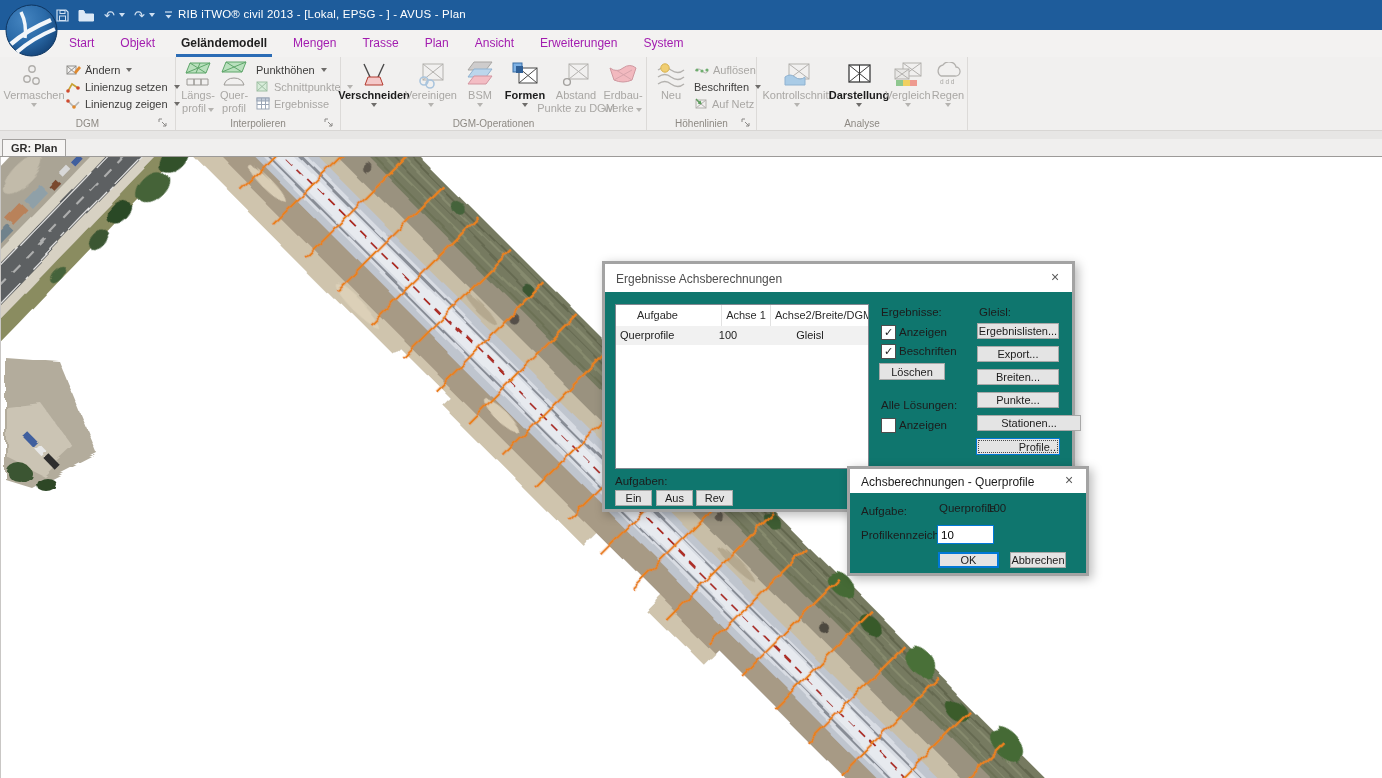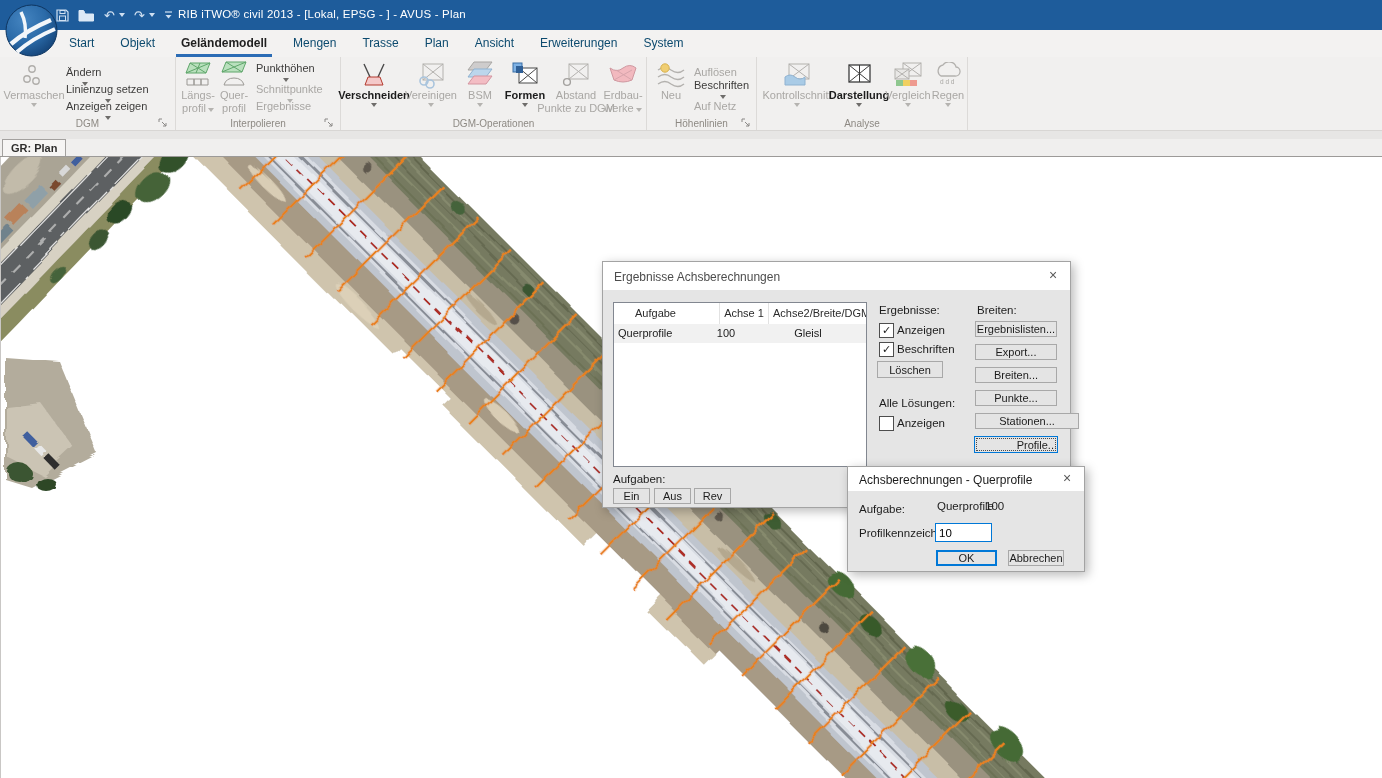"Start" .tab { color: #0c4a6e -> #a21caf }
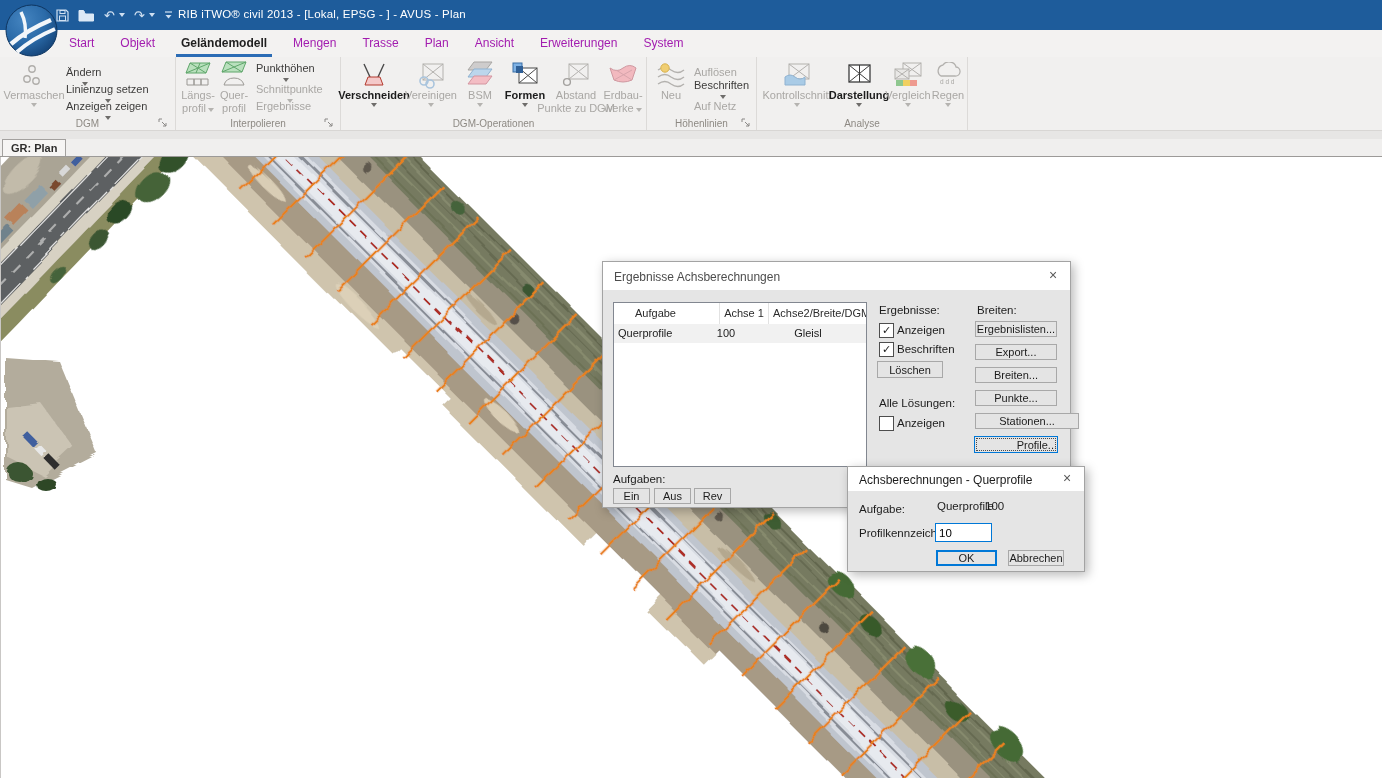"Ändern" .smallbtn { flex-direction: column -> none }
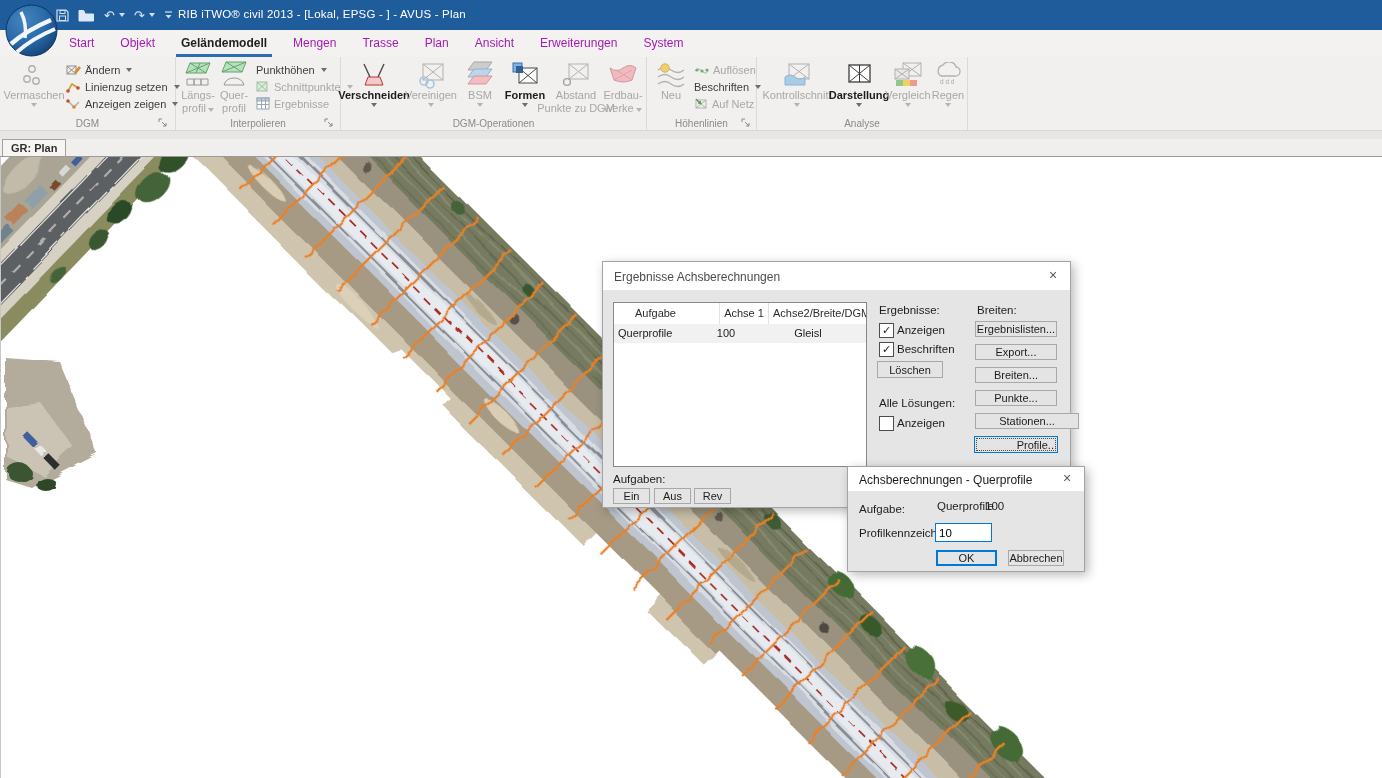"Anzeigen zeigen" span { text: Anzeigen -> Linienzug }
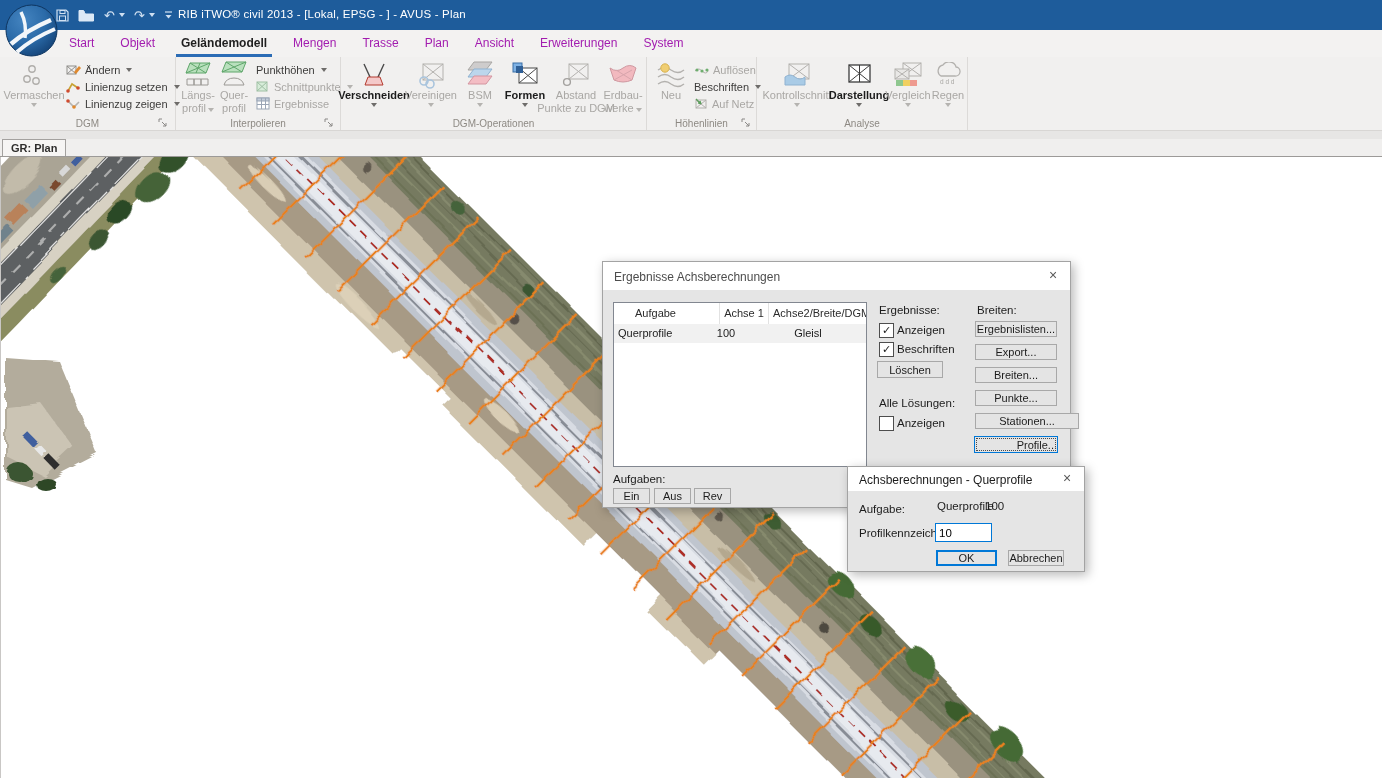"Ergebnisse Achsberechnungen" .dlg { background: #e5e5e5 -> #0f766e; border: 1px solid #a3a3a3 -> 3px solid #a3a3a3 }
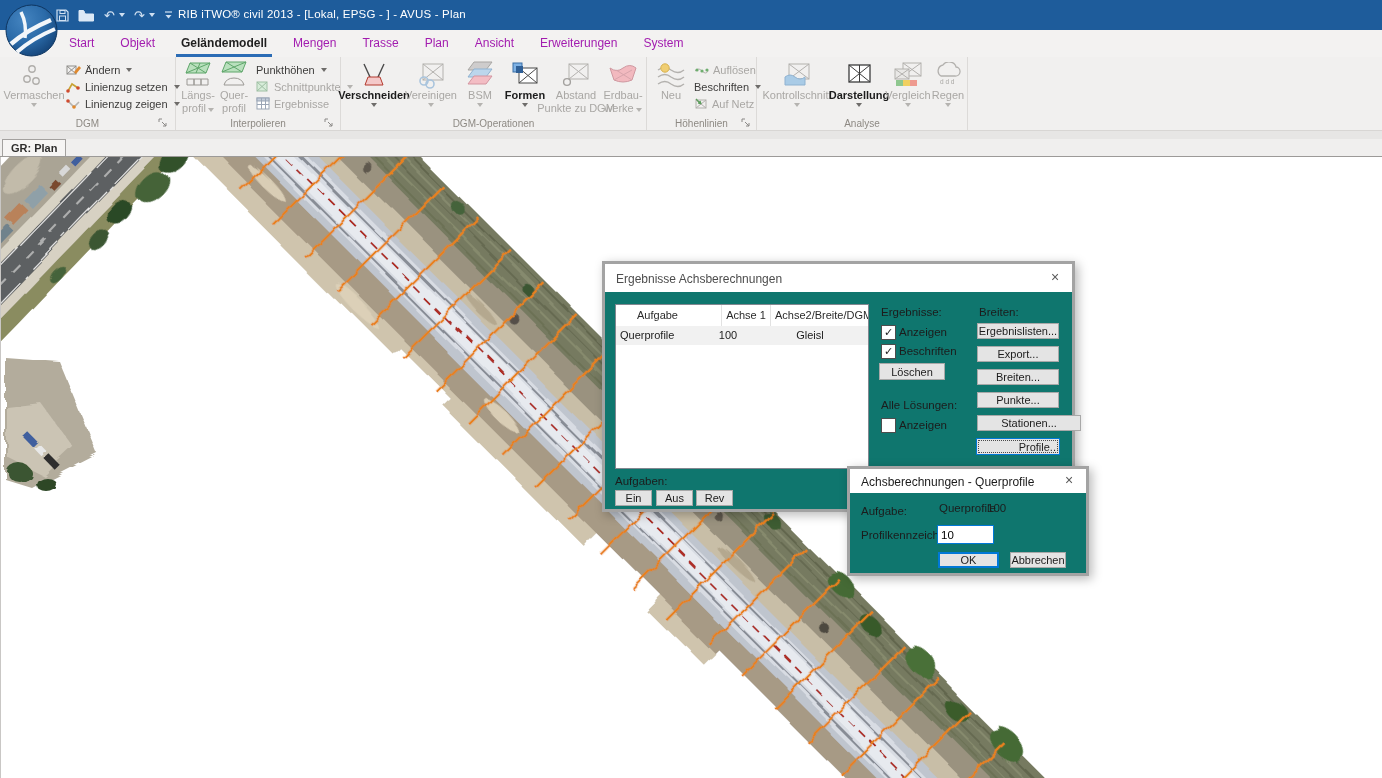"Breiten:" span.lbl { text: Breiten -> Gleisl }
